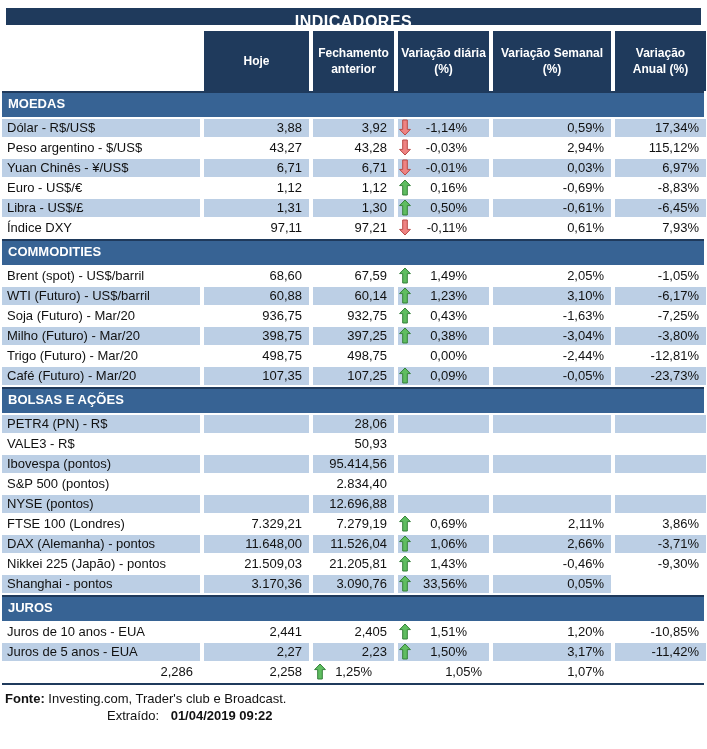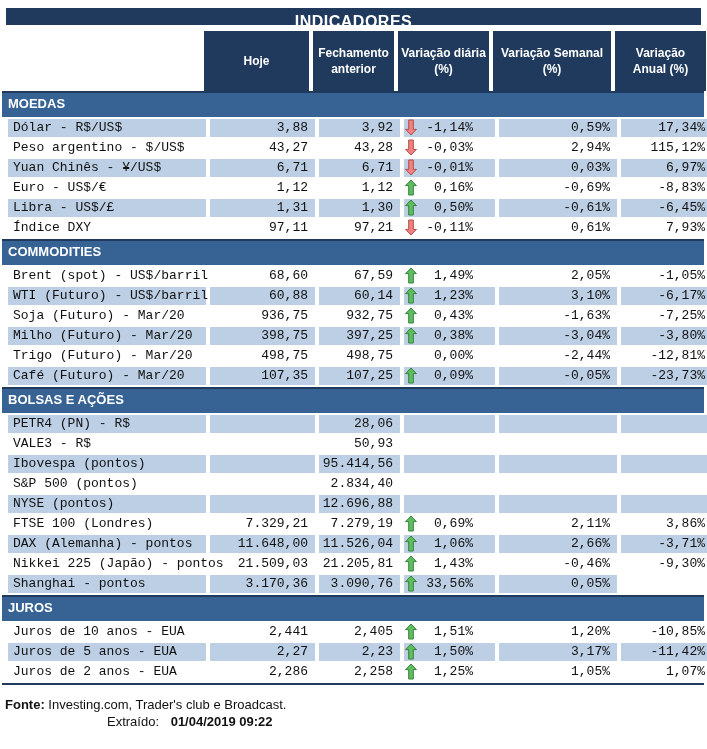"Dólar - R$/US$" .row { font-family: Liberation Mono, monospace -> none; margin: 0 3px 2px 8px -> 0 3px 2px 2px }
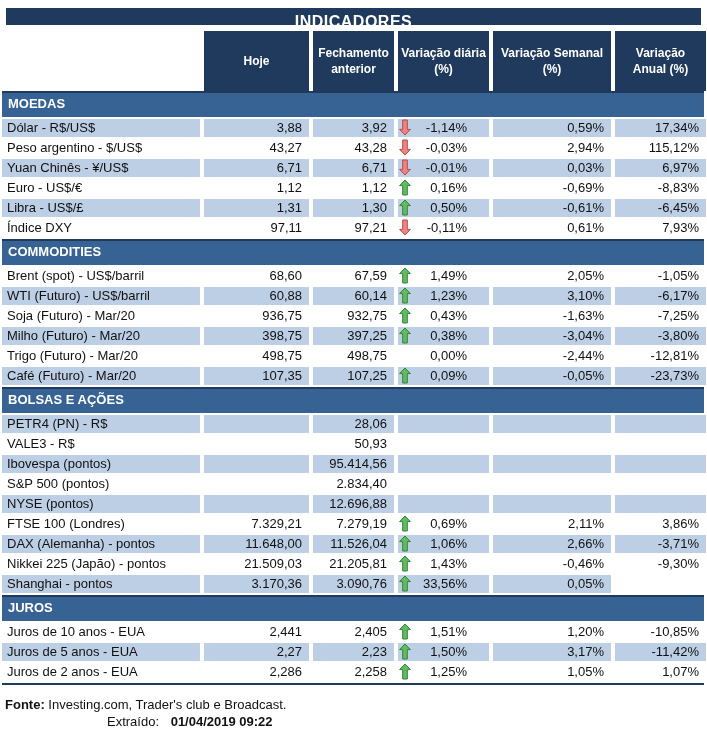"Juros de 2 anos -" div.cell { html: <div>Juros de 2 anos - EUA</div> -> none }
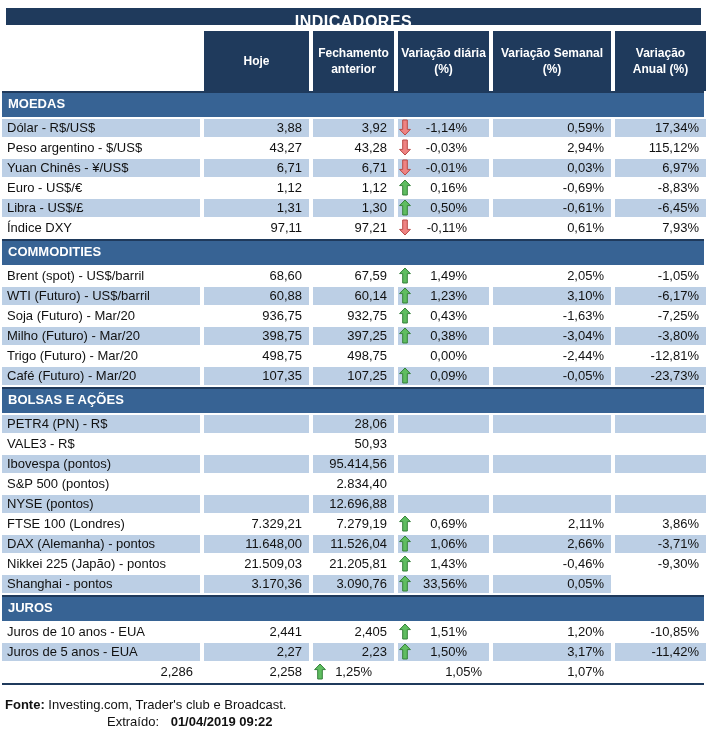"Fonte: Investing.com, Trader's club e" .footer { margin-top: 12px -> 6px }
